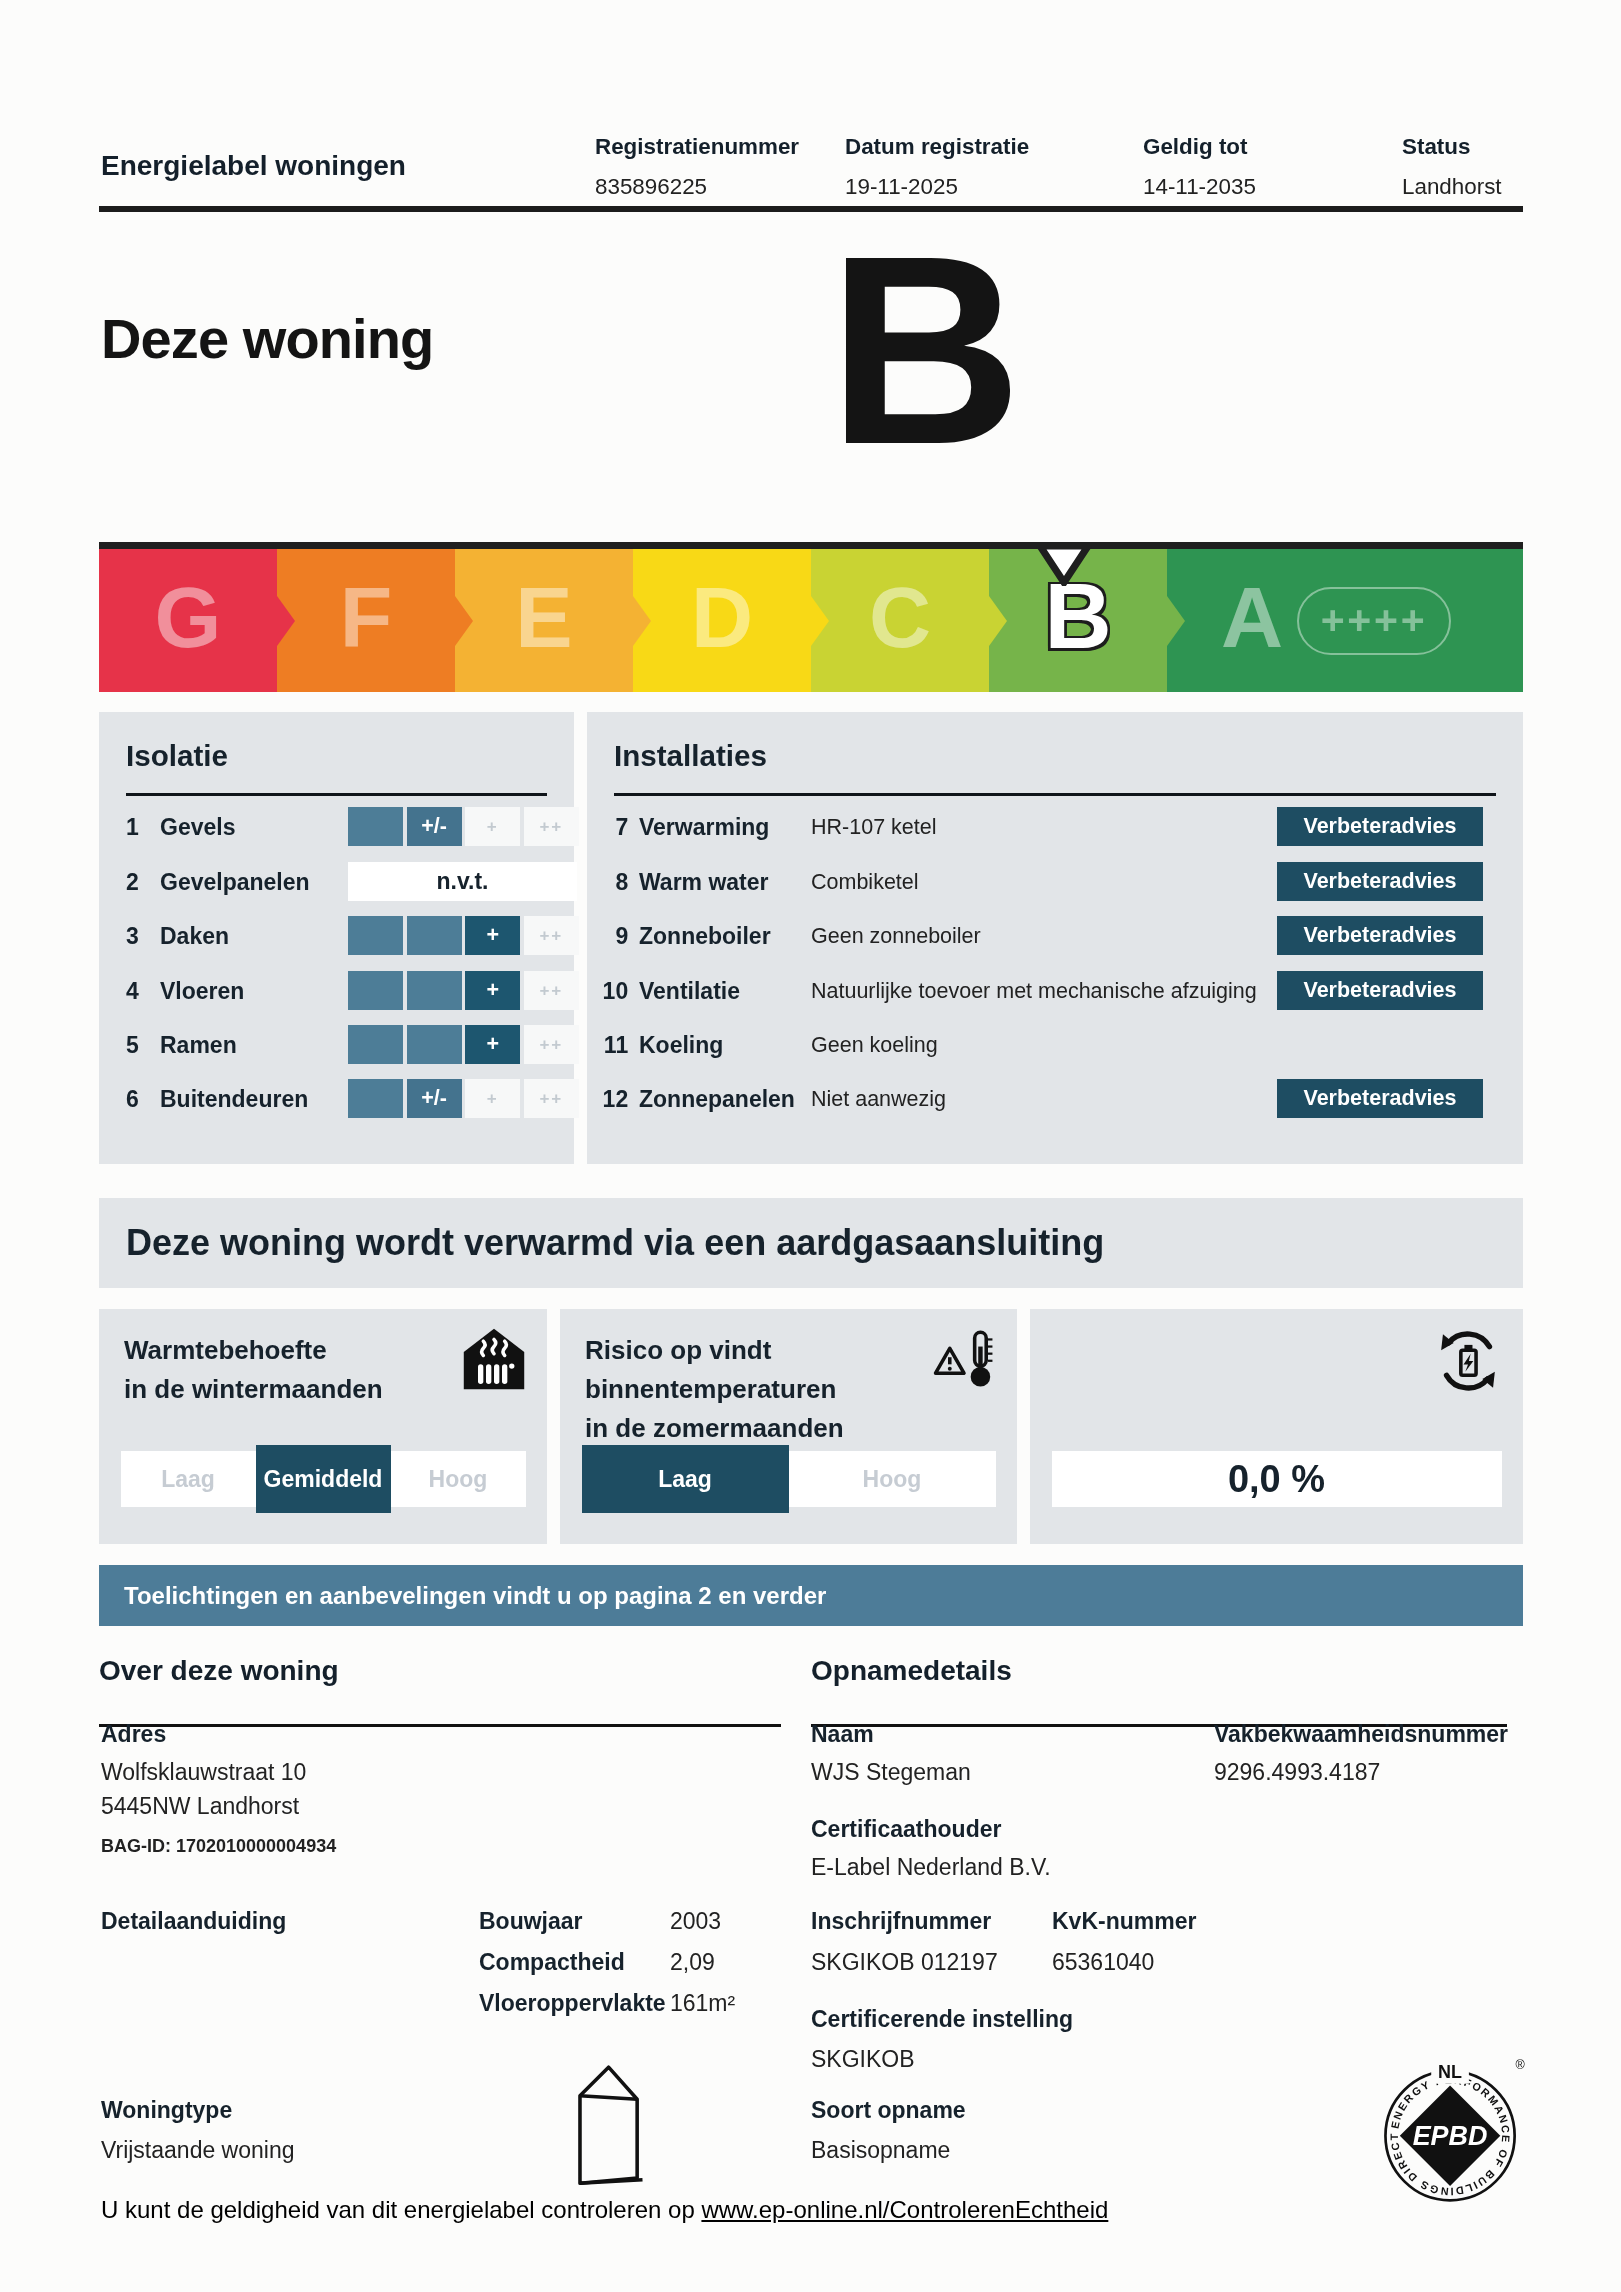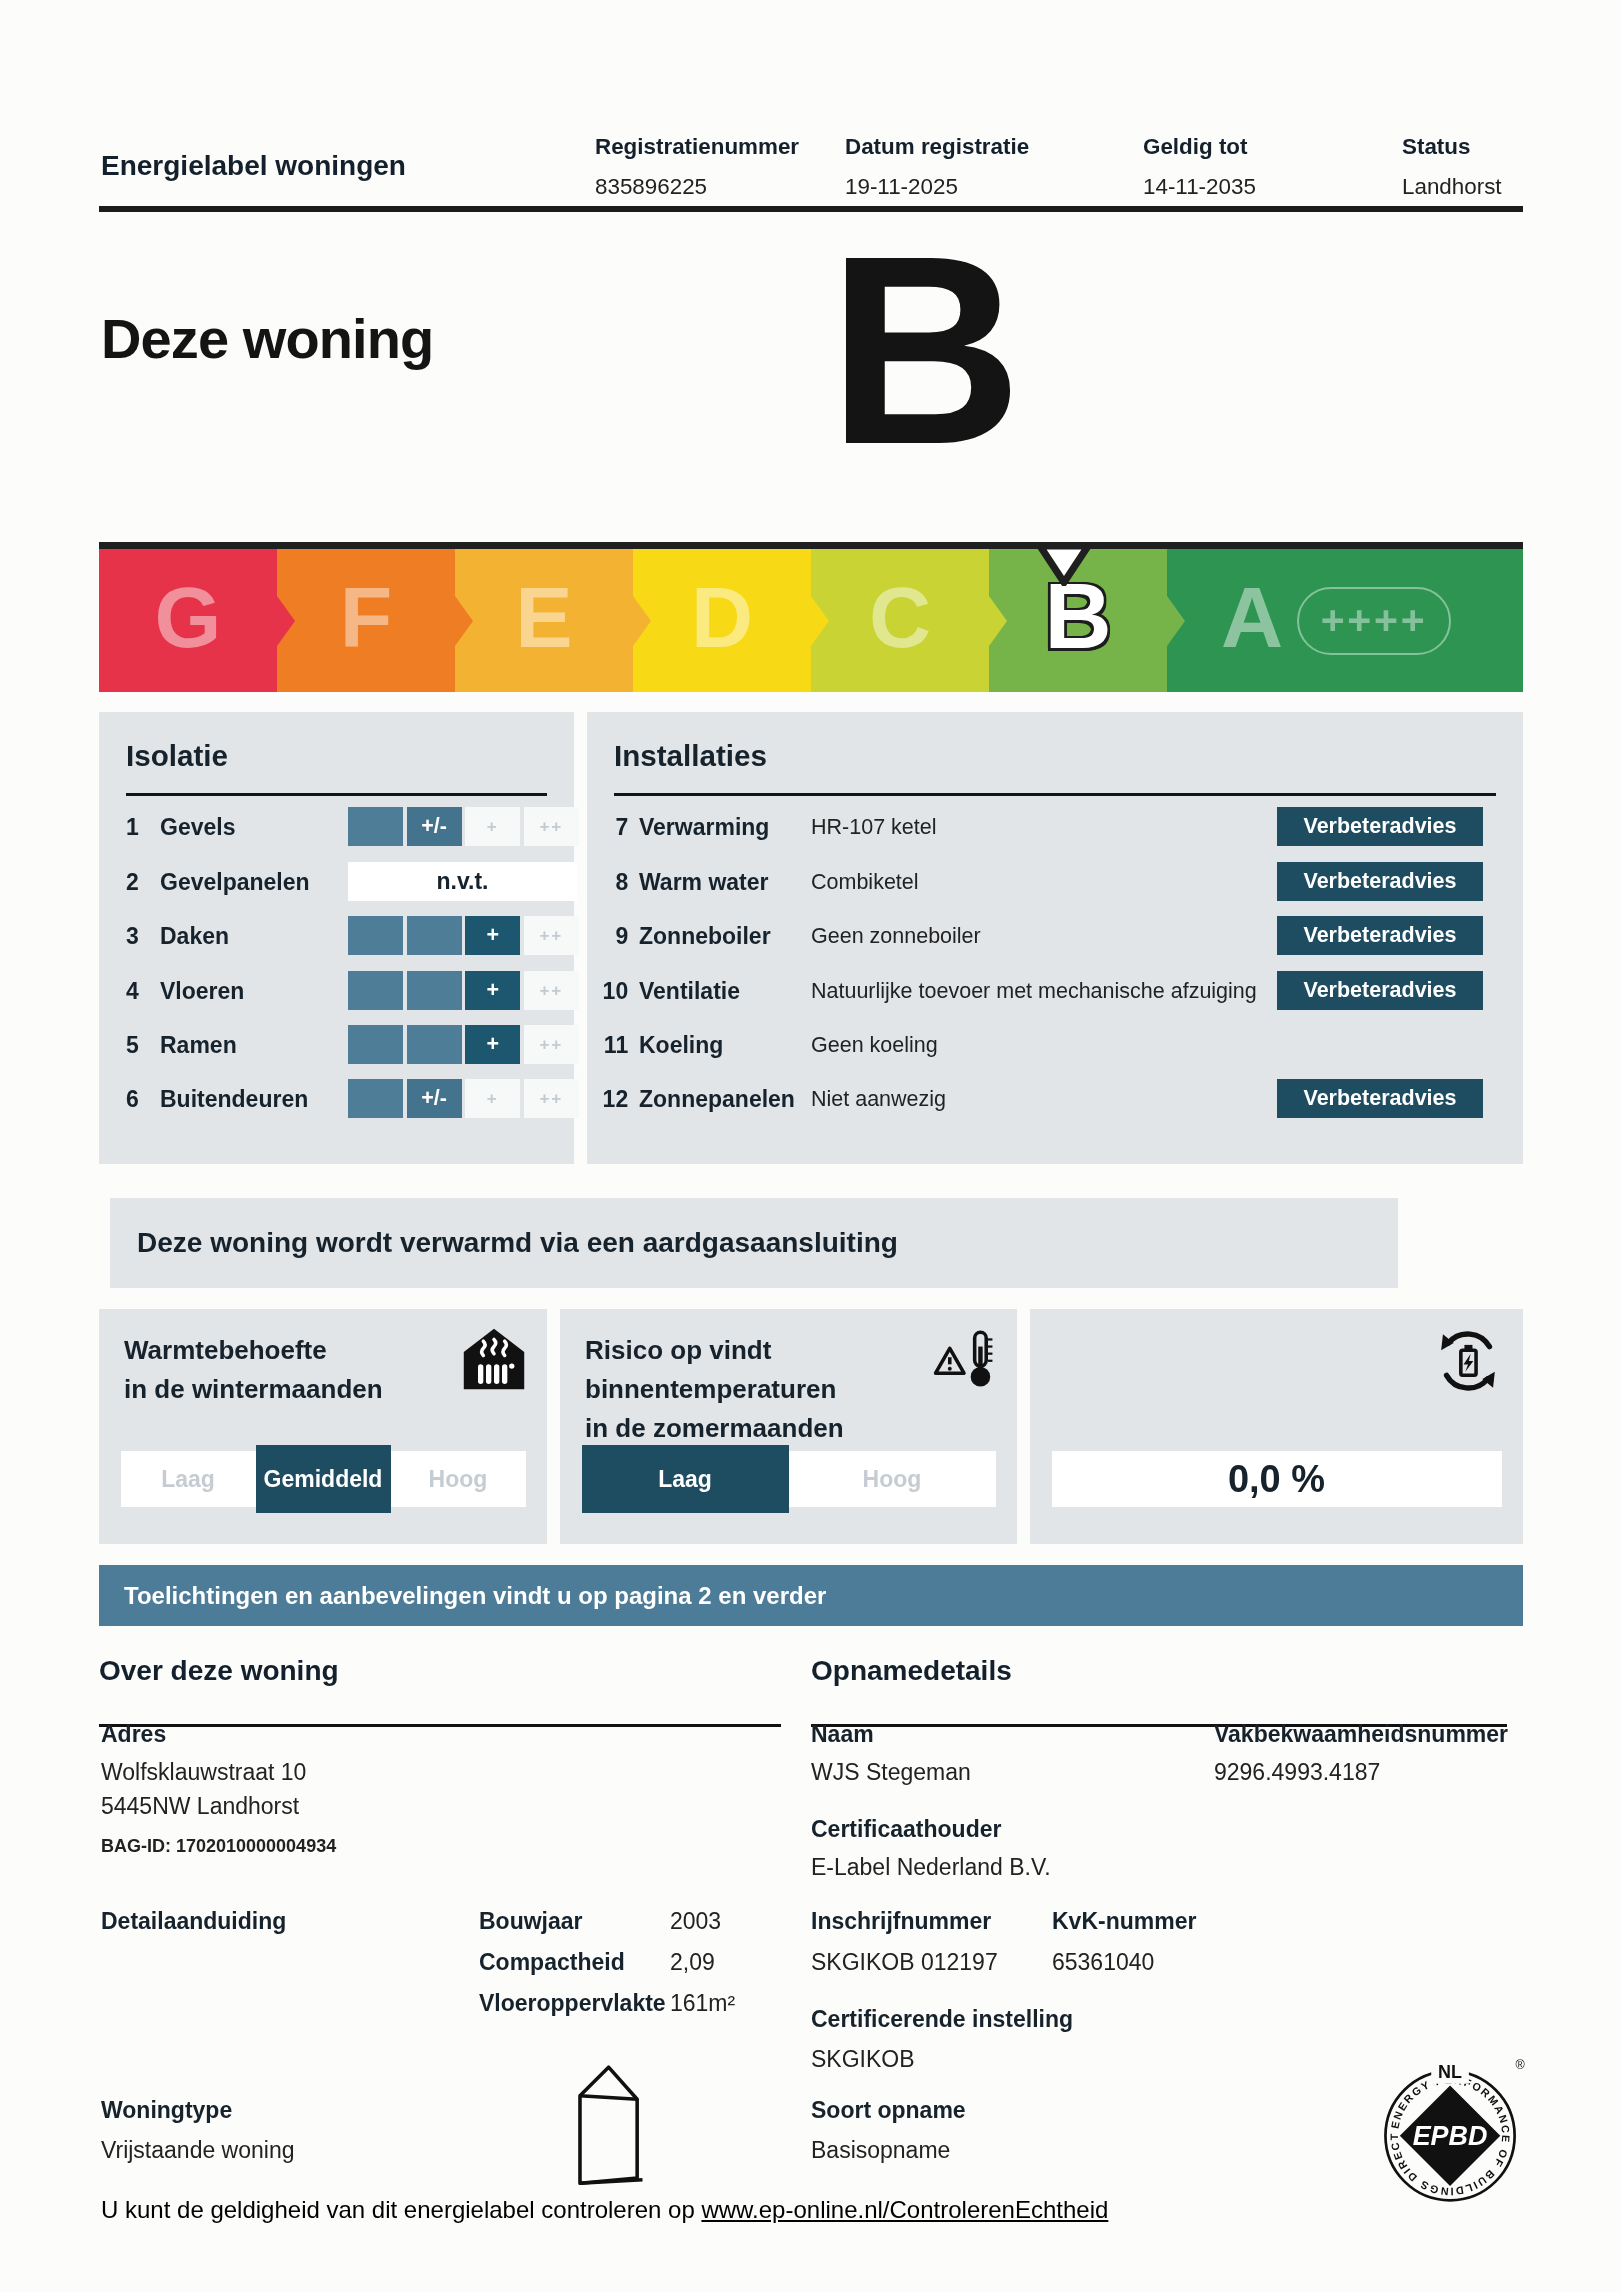"Deze woning wordt verwarmd via" .gas { font-size: 28px -> 36px; margin-left: 11px -> none; width: 1288px -> 1424px }
